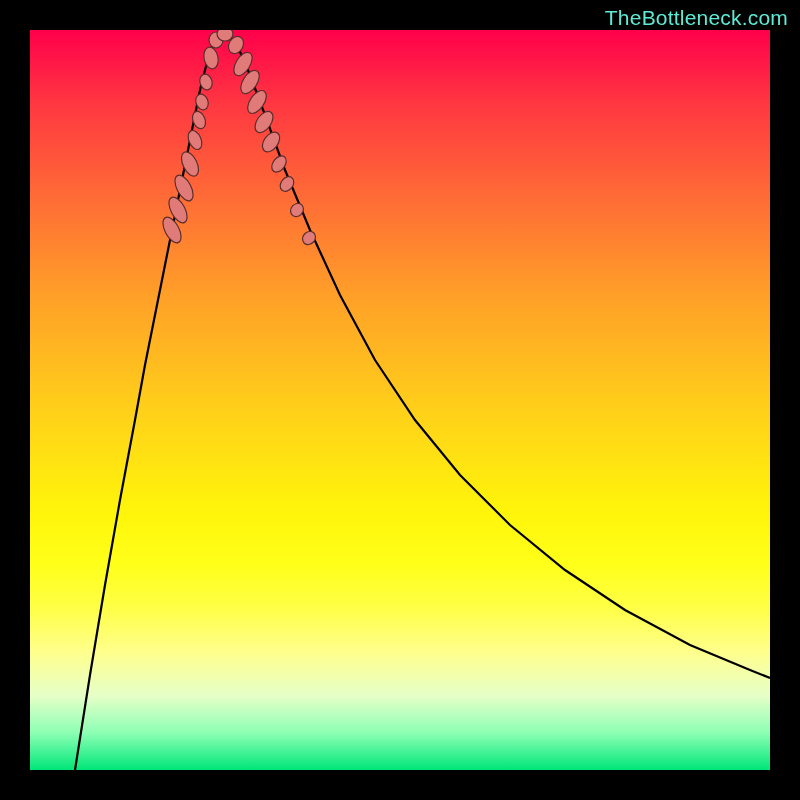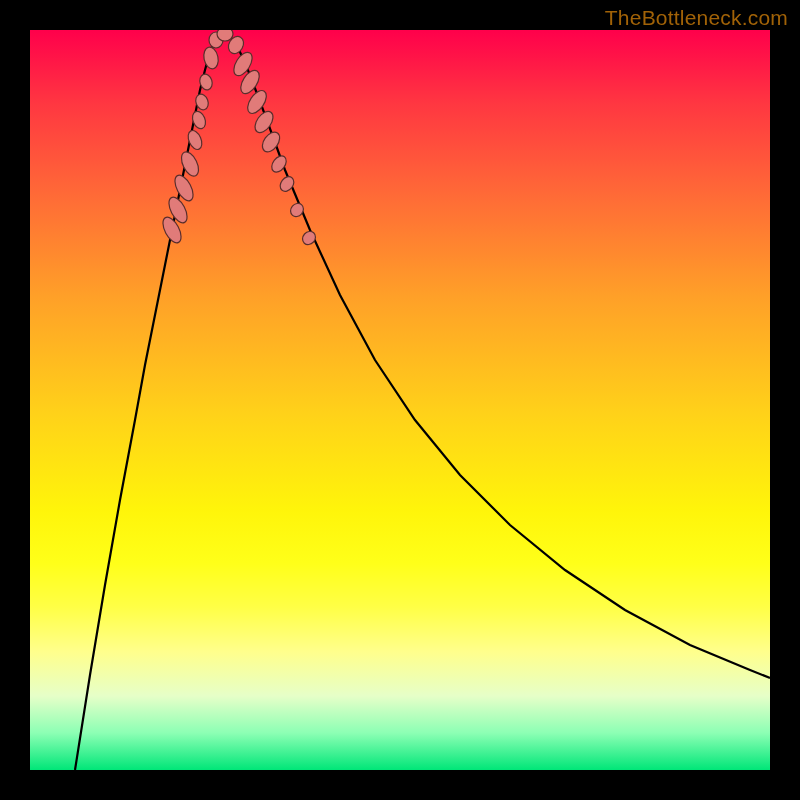"TheBottleneck.com" .watermark { color: #a16207 -> #5eead4 }
